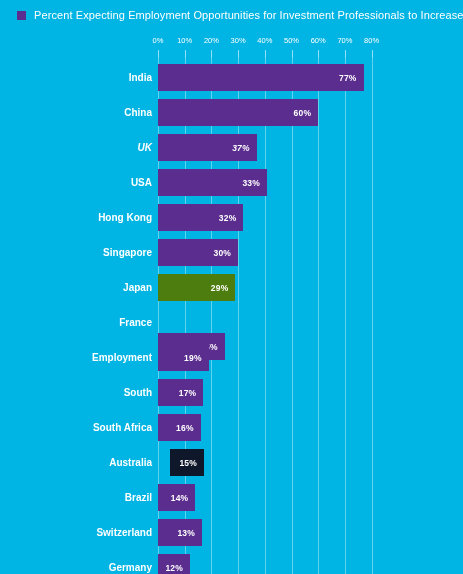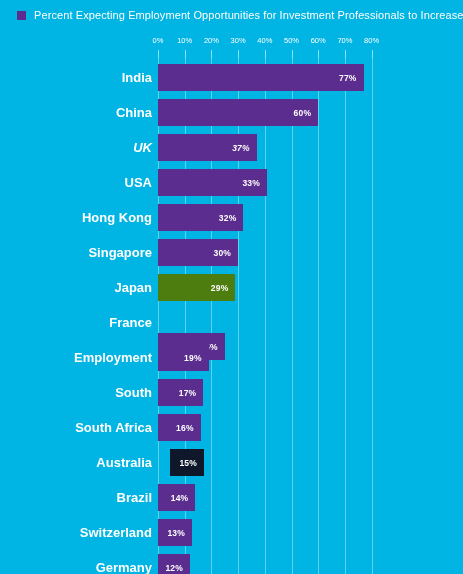"India" .row-label { font-size: 13px -> 10px }
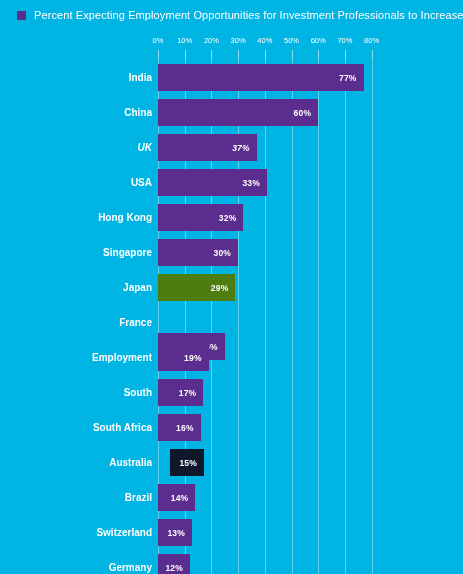"13%" div.bar { width: 34px -> 44px }
